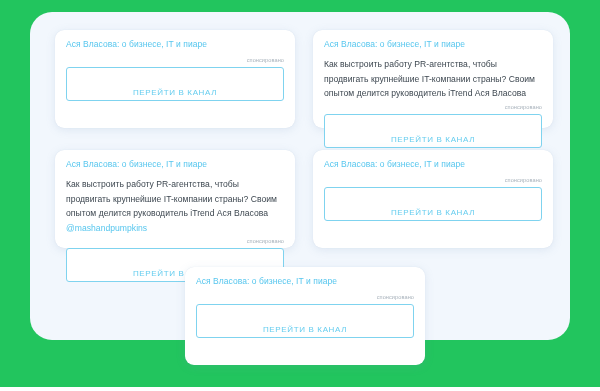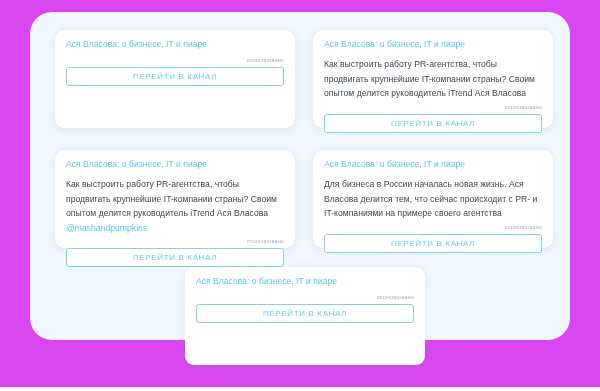"Ася Власова: о бизнесе, IT" .stage { background: #d946ef -> #22c55e }
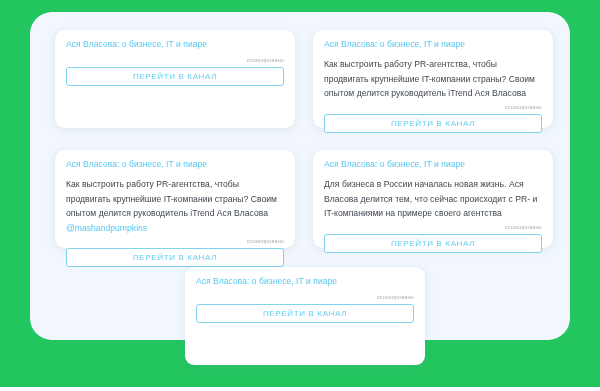"ПЕРЕЙТИ В КАНАЛ" .card-button { padding: 0 -> 16px }
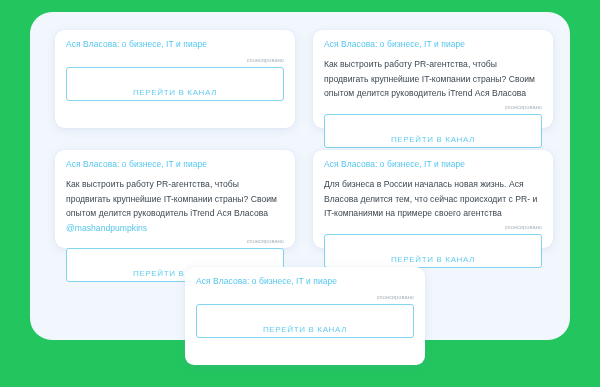"Для бизнеса в России началась" div.card-body { html: <div><span>Для бизнеса в России началась новая жизнь. Ася Власова делится тем, что сейчас происходит с PR- и IT-компаниями на примере своего агентства</span><span></span></div> -> none }
